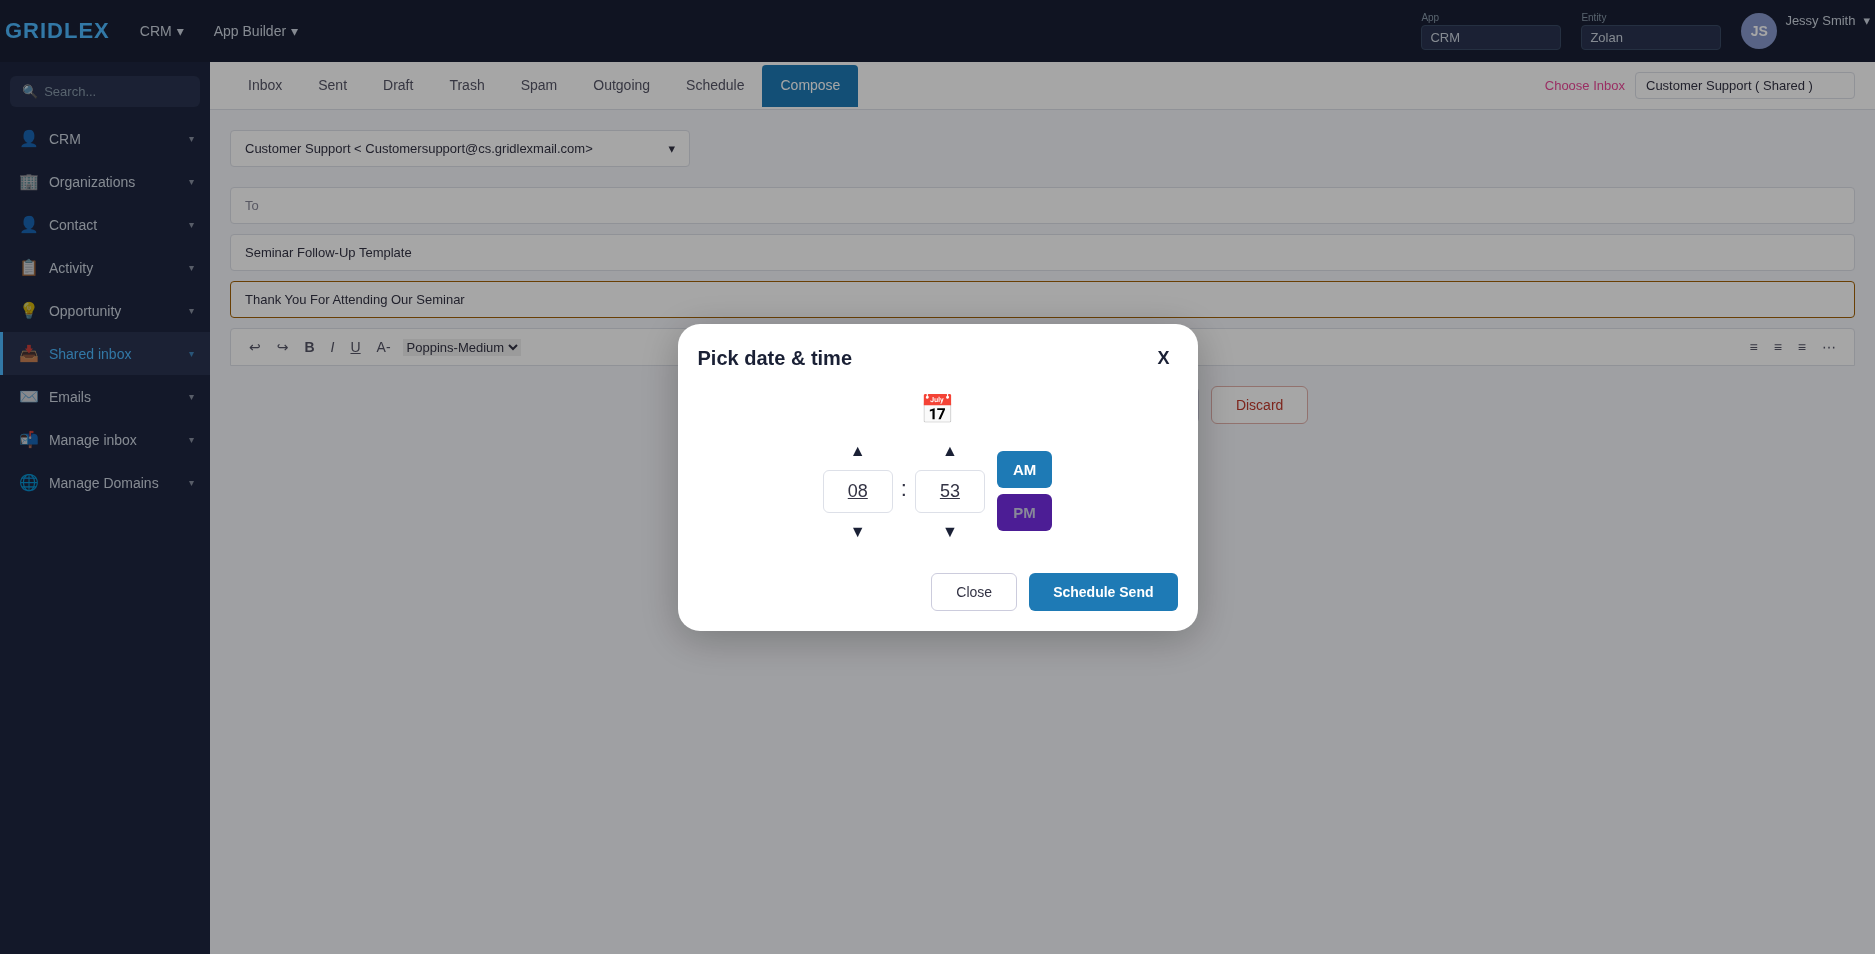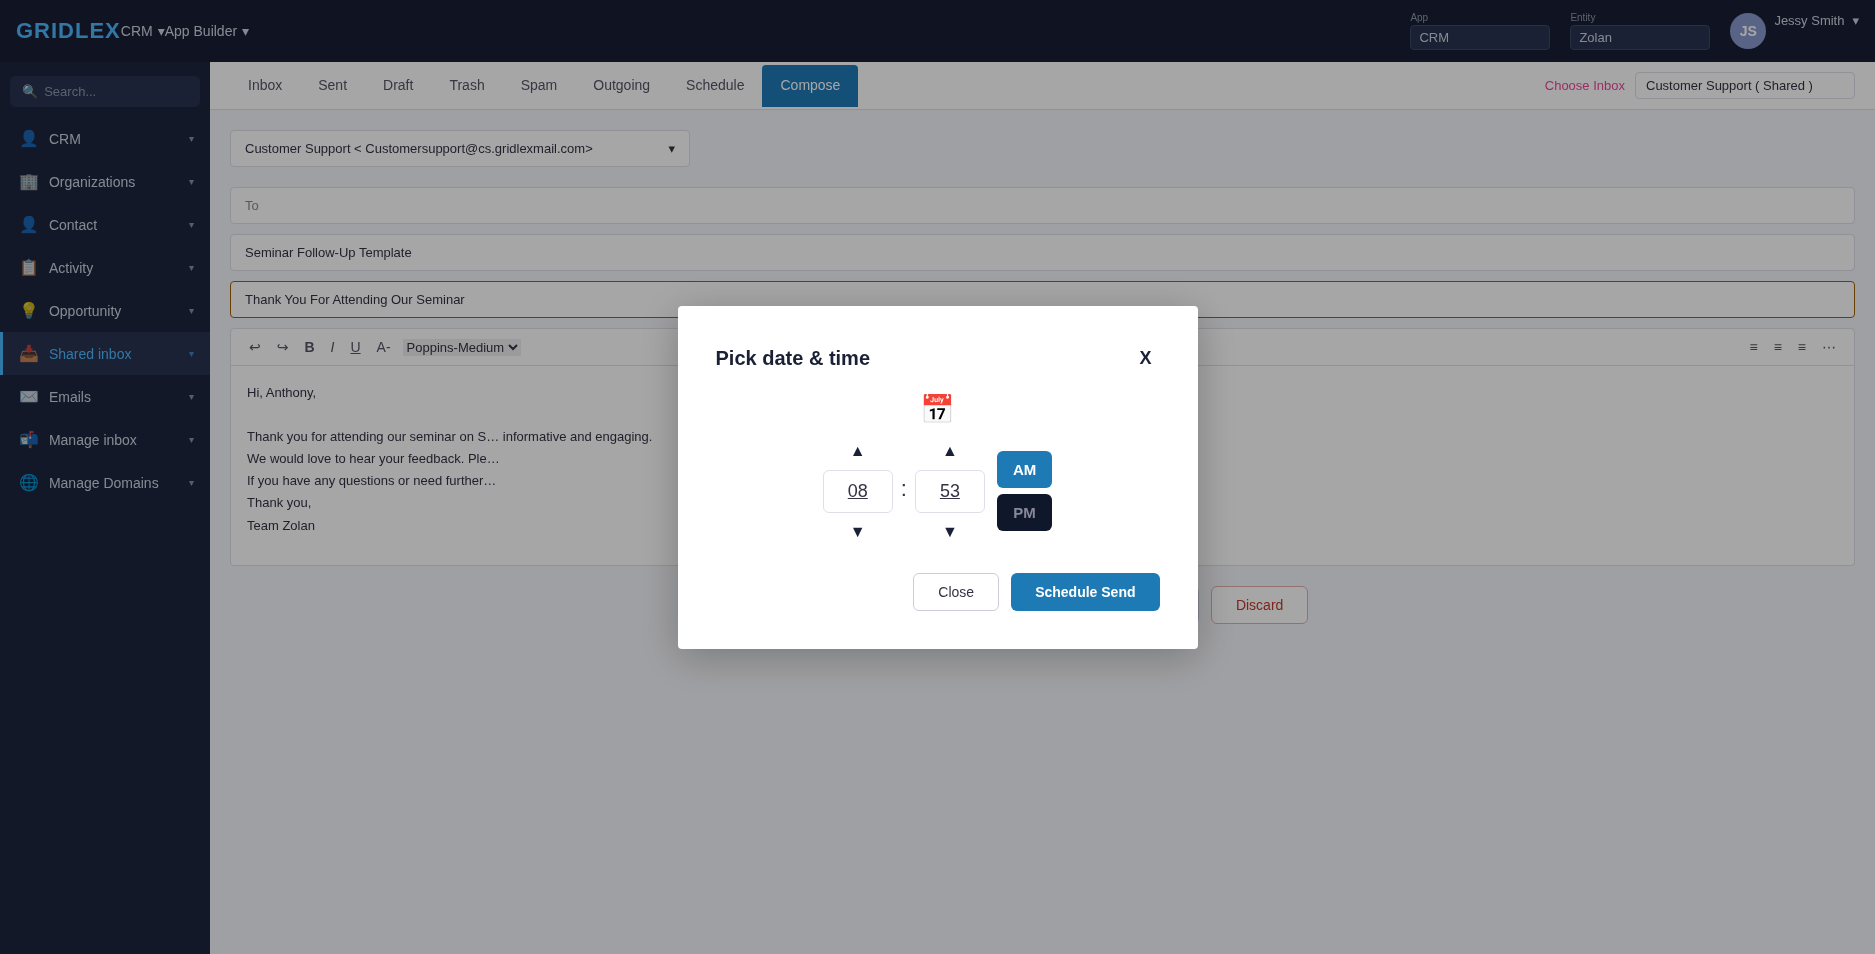"GRIDLEX" .top-nav { gap: none -> 30px; padding: 0 16px -> 0 5px }
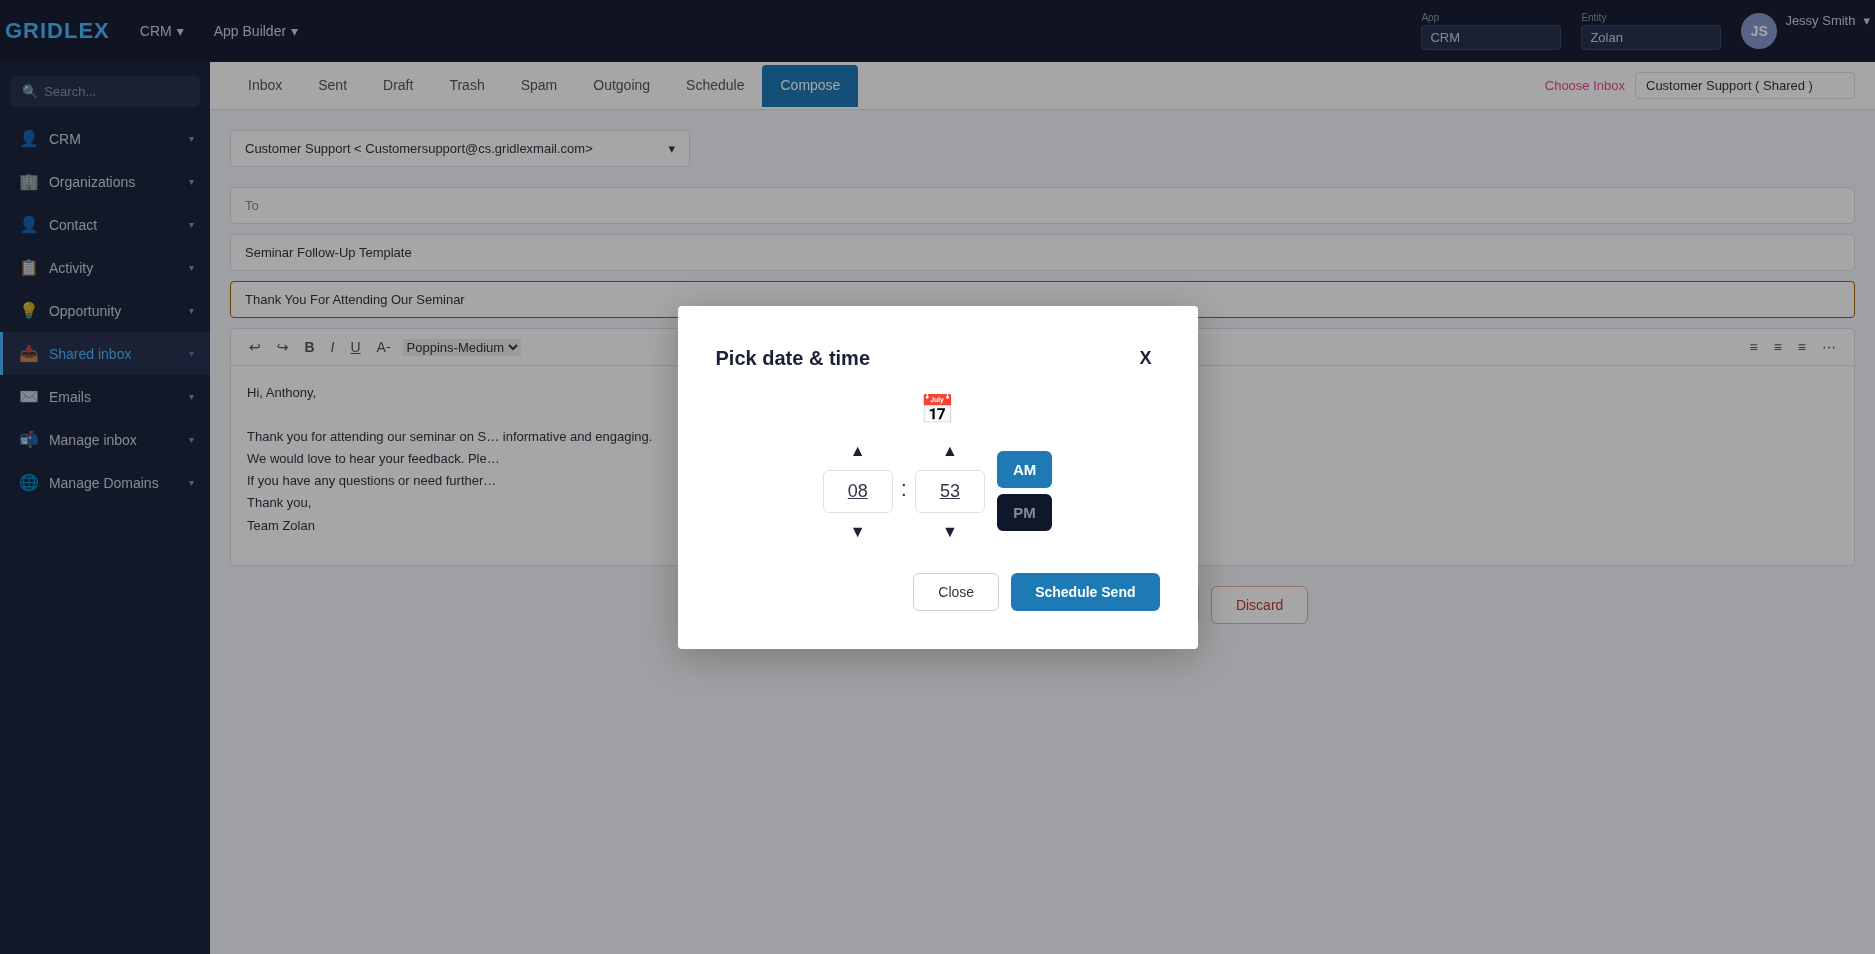"Pick date & time" .modal { border-radius: 4px -> 22px; padding: 38px -> 20px }
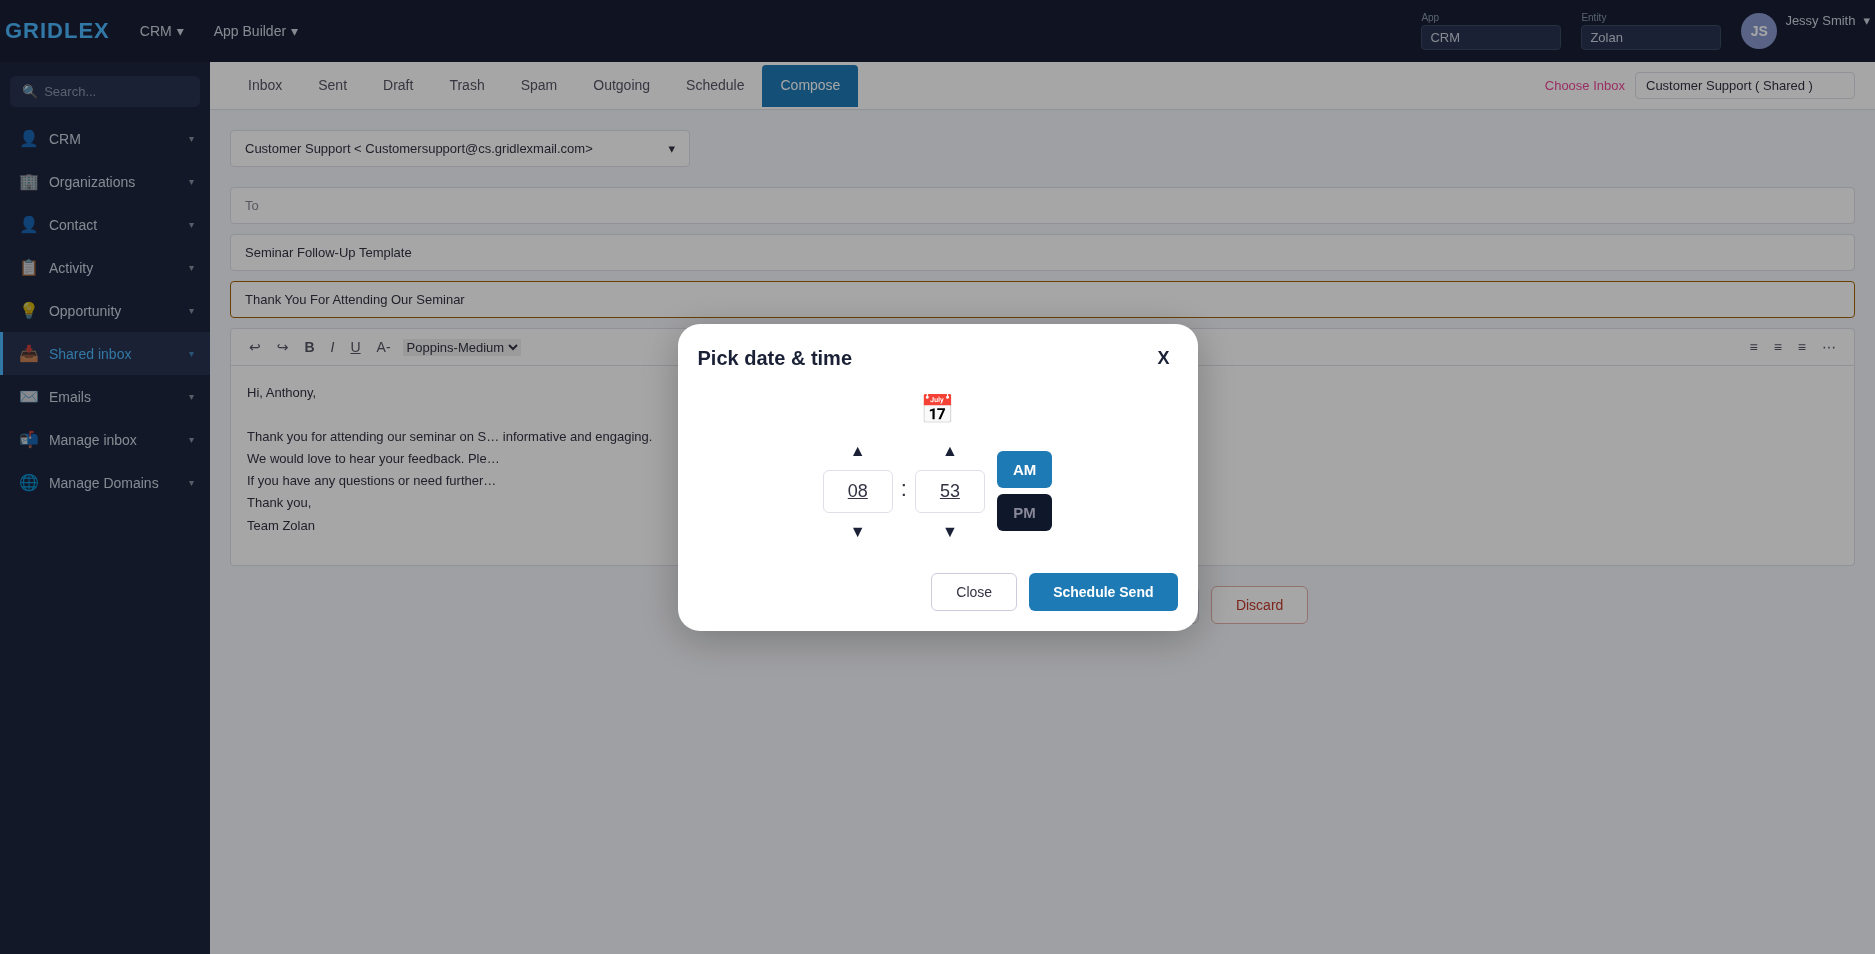"Hi, Anthony," div.editor-body { html: <div> <p>Hi, Anthony,</p> <br> <p>Thank you for attending our seminar on S… informative and engaging.</p> <p>We would love to hear your feedback. Ple…</p> <p>If you have any questions or need further…</p> <p>Thank you,</p> <p>Team Zolan</p> </div> -> none }
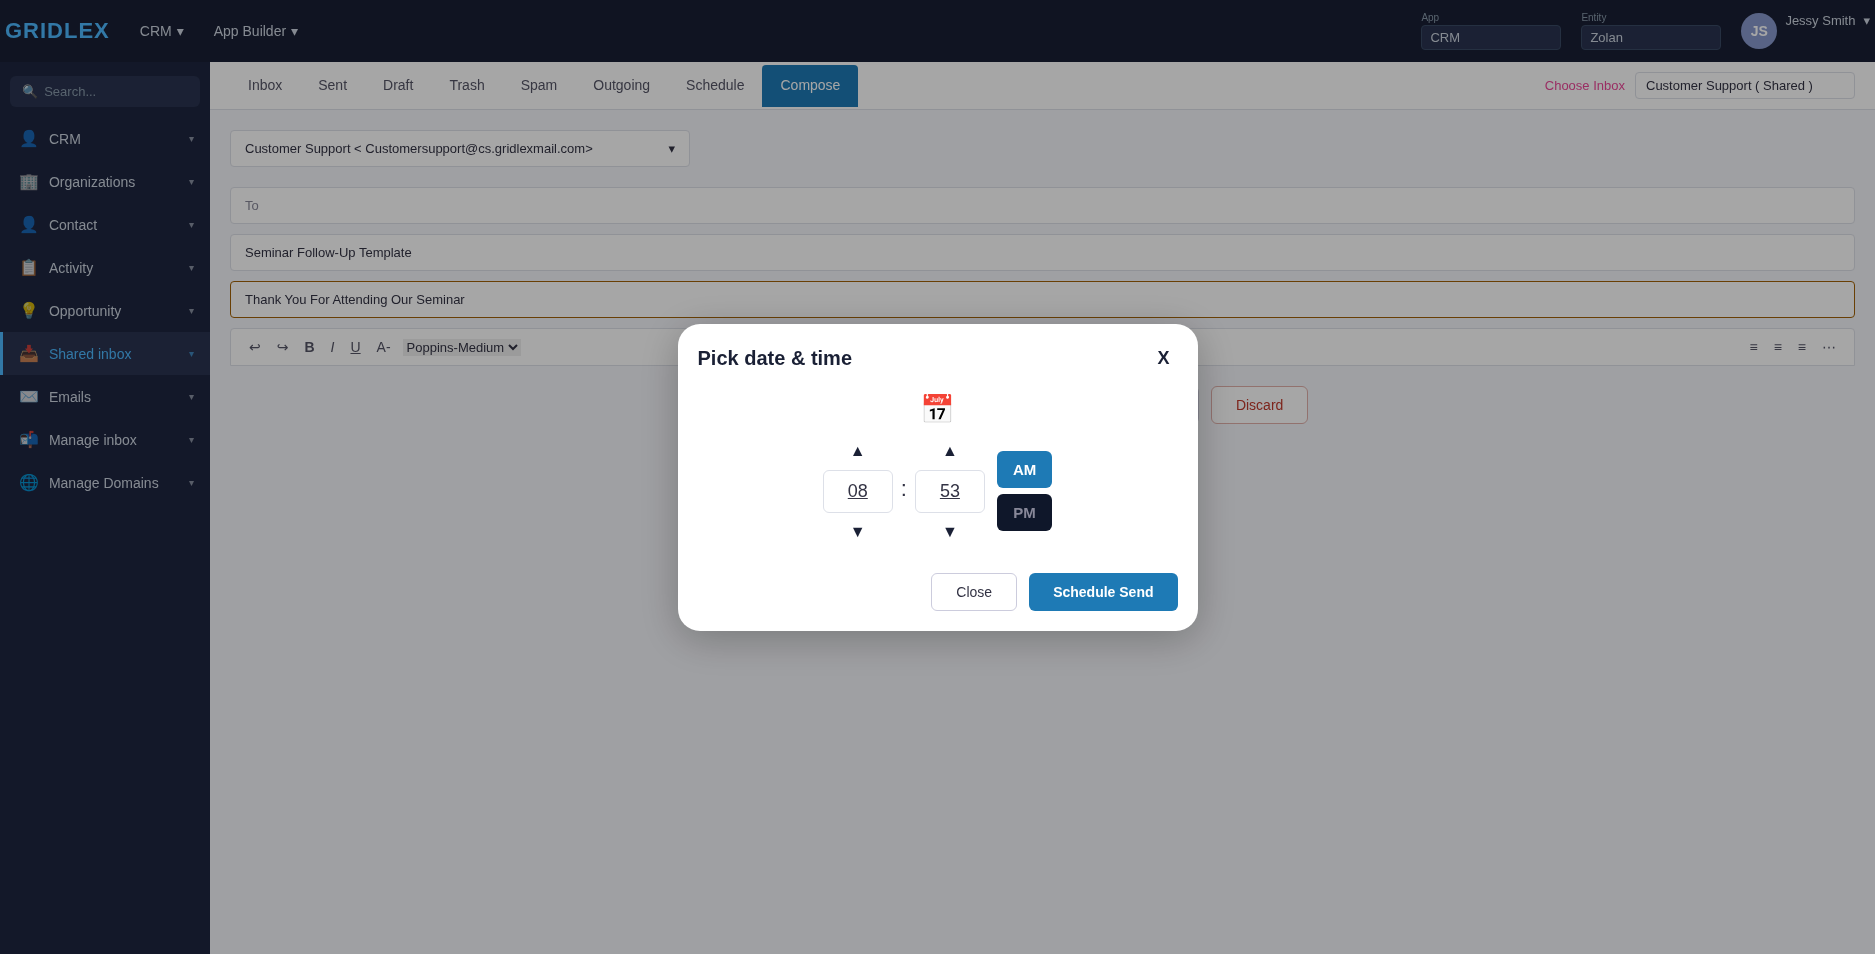"PM" .ampm-inactive { background: #0f172a -> #4c1d95 }
